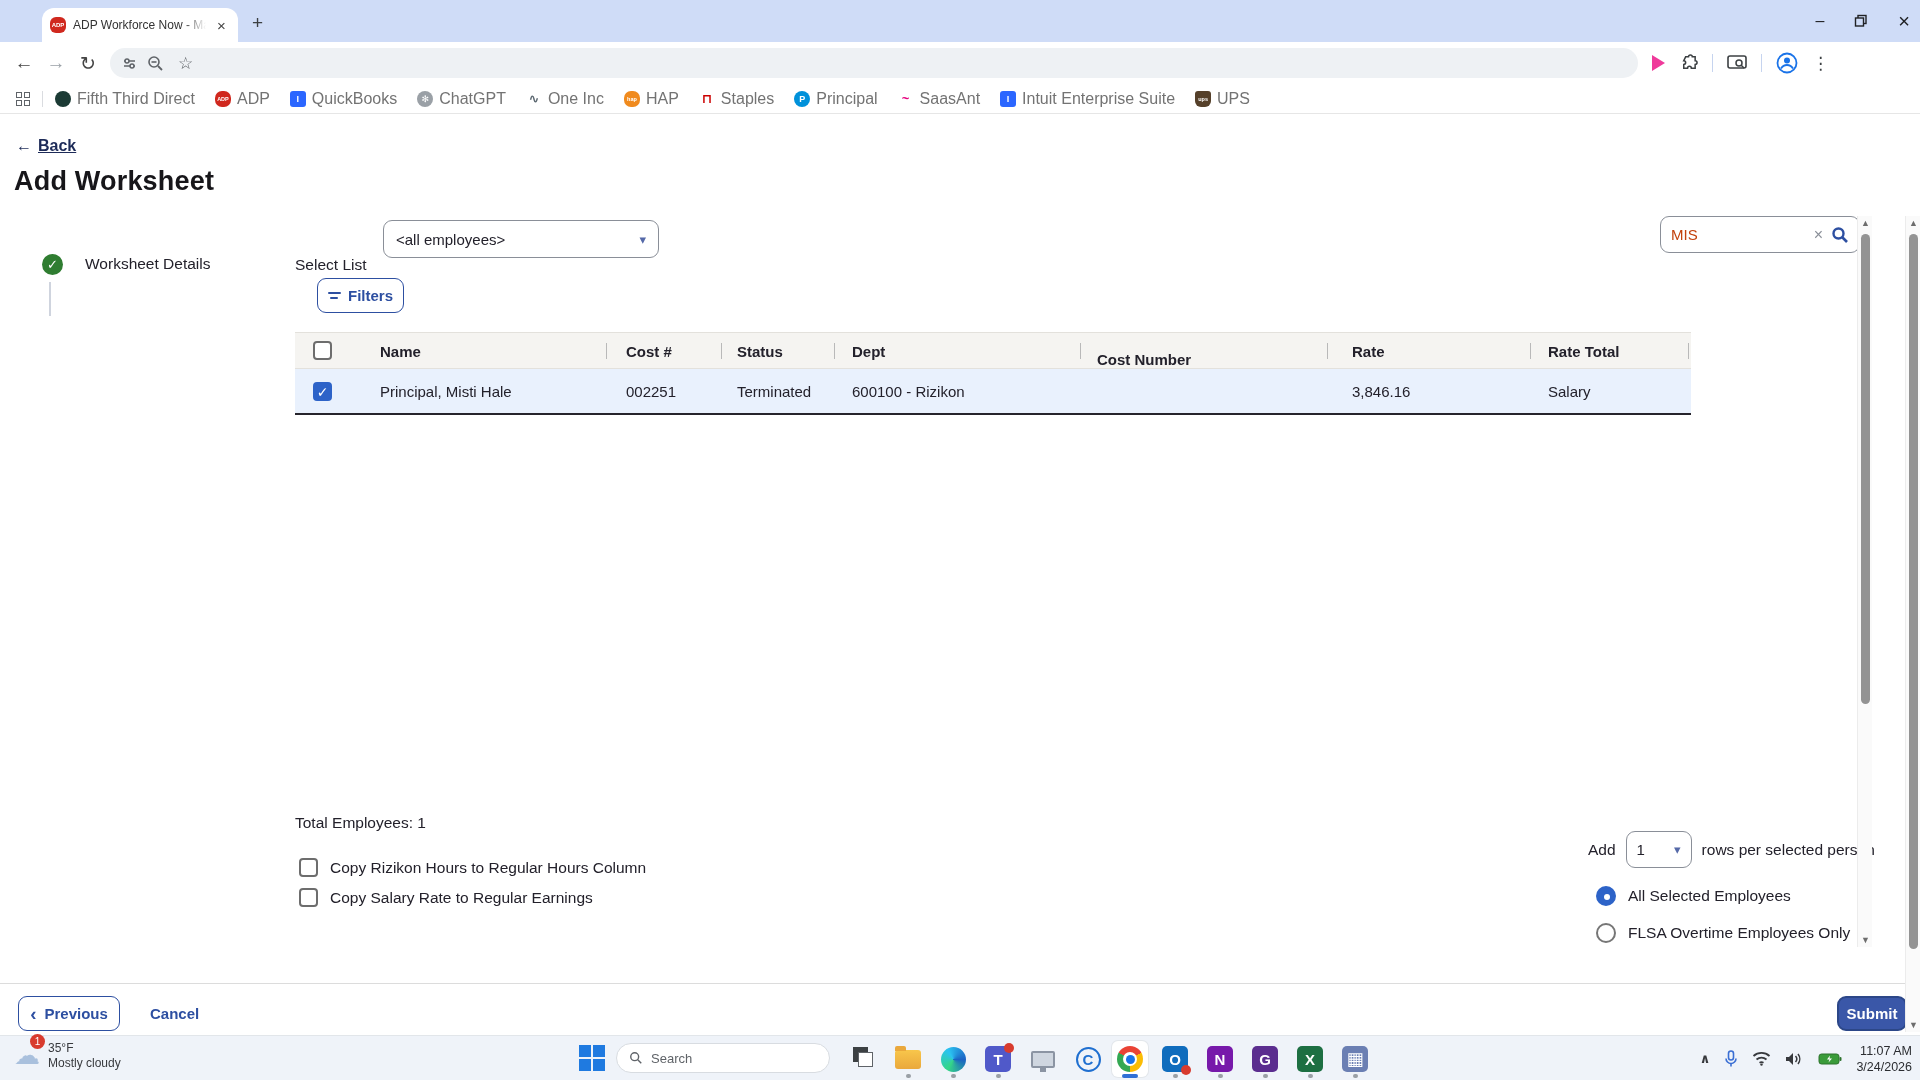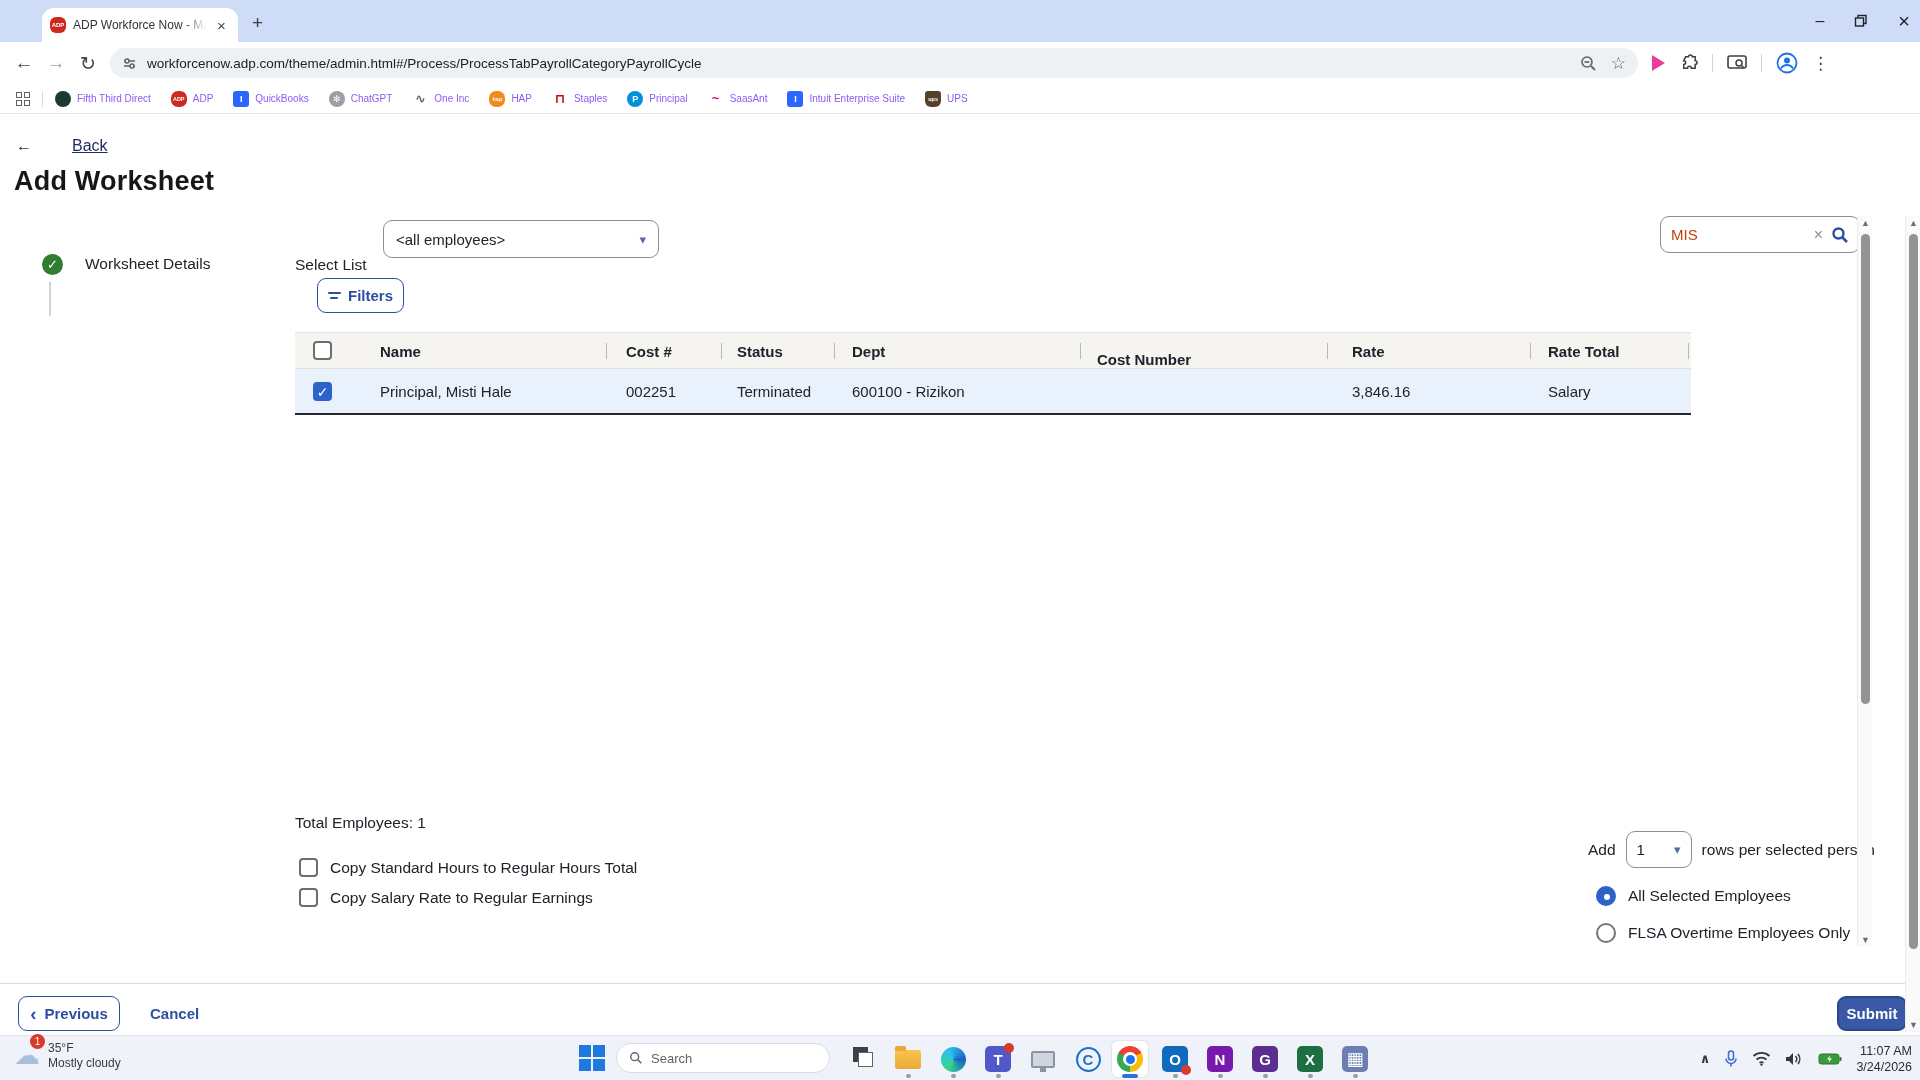"workforcenow.adp.com/theme/admin.html#/P" span { html: <span>workforcenow.adp.com/theme/admin.html#/Process/ProcessTabPayrollCategoryPayrollCycle</span> -> none }
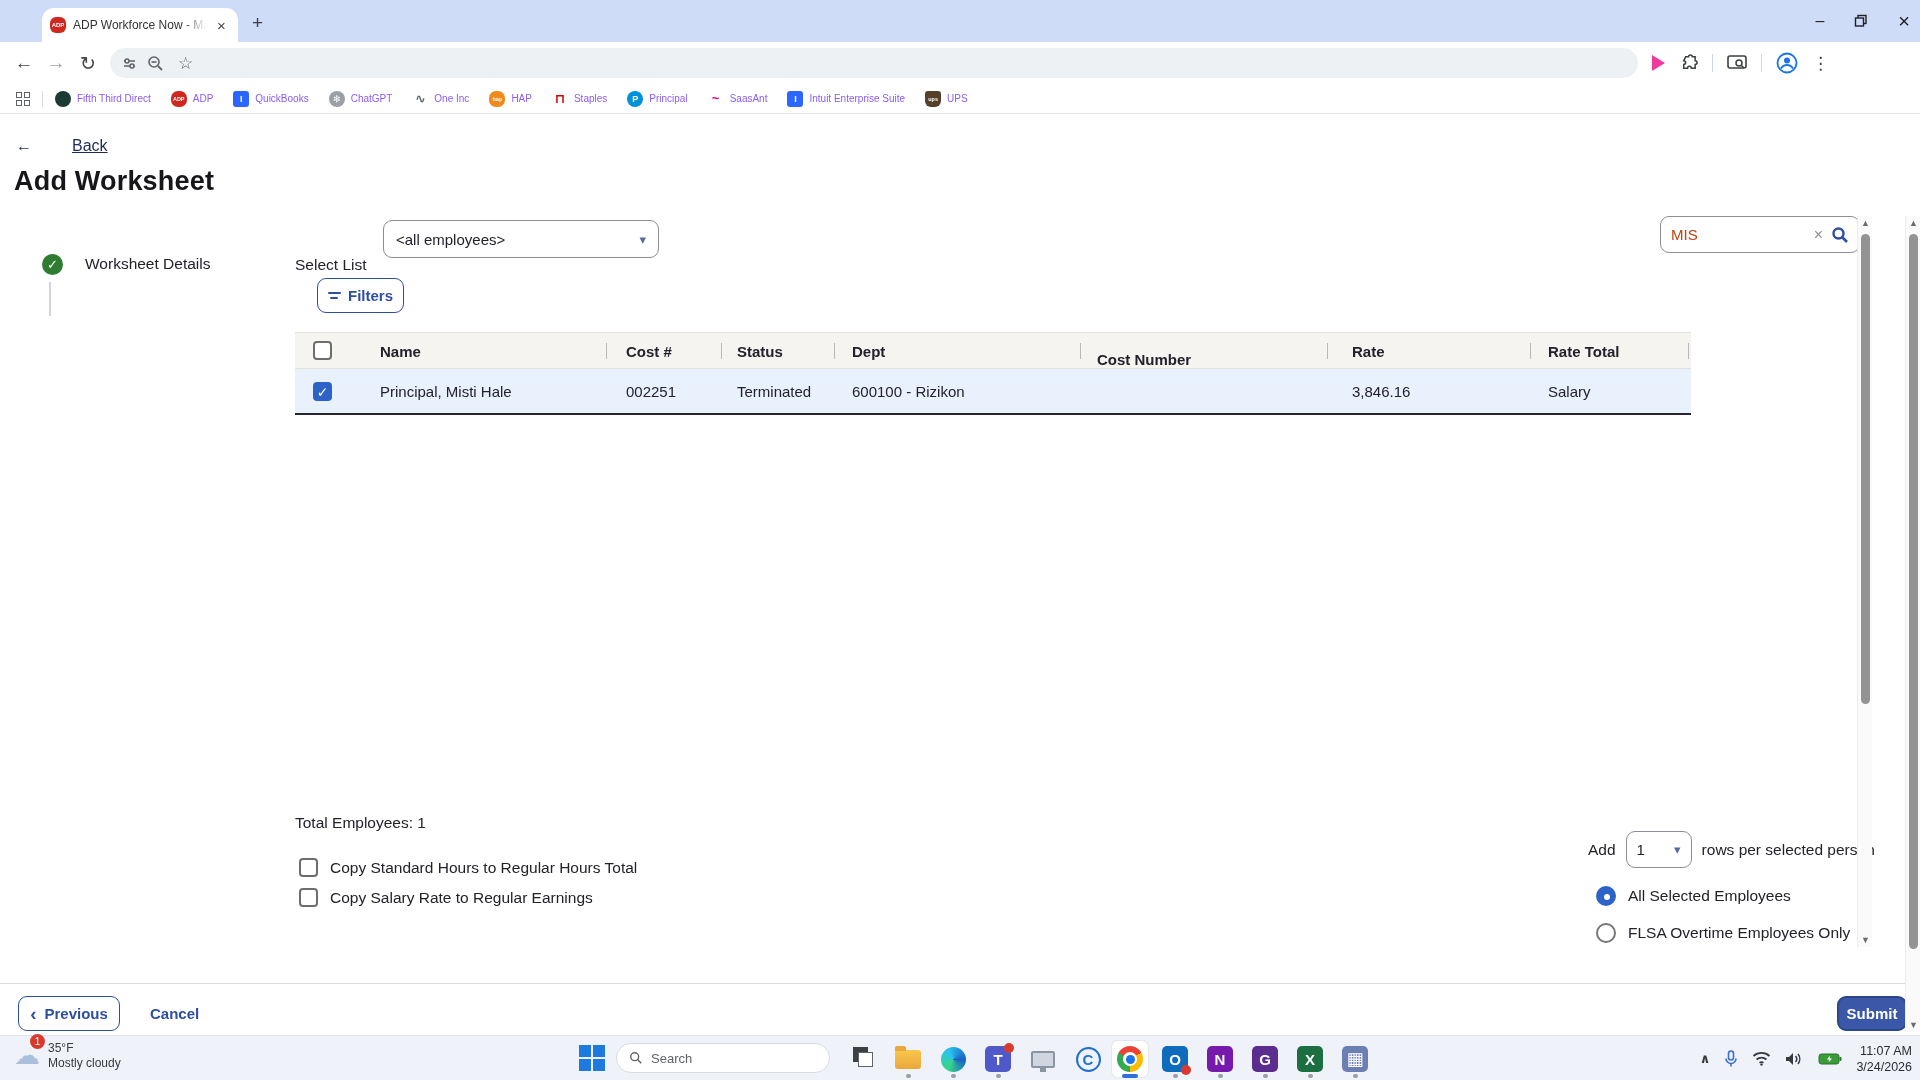"Fifth Third Direct" .bm-label { color: #8b5cf6 -> #737373; font-size: 10px -> 16px }
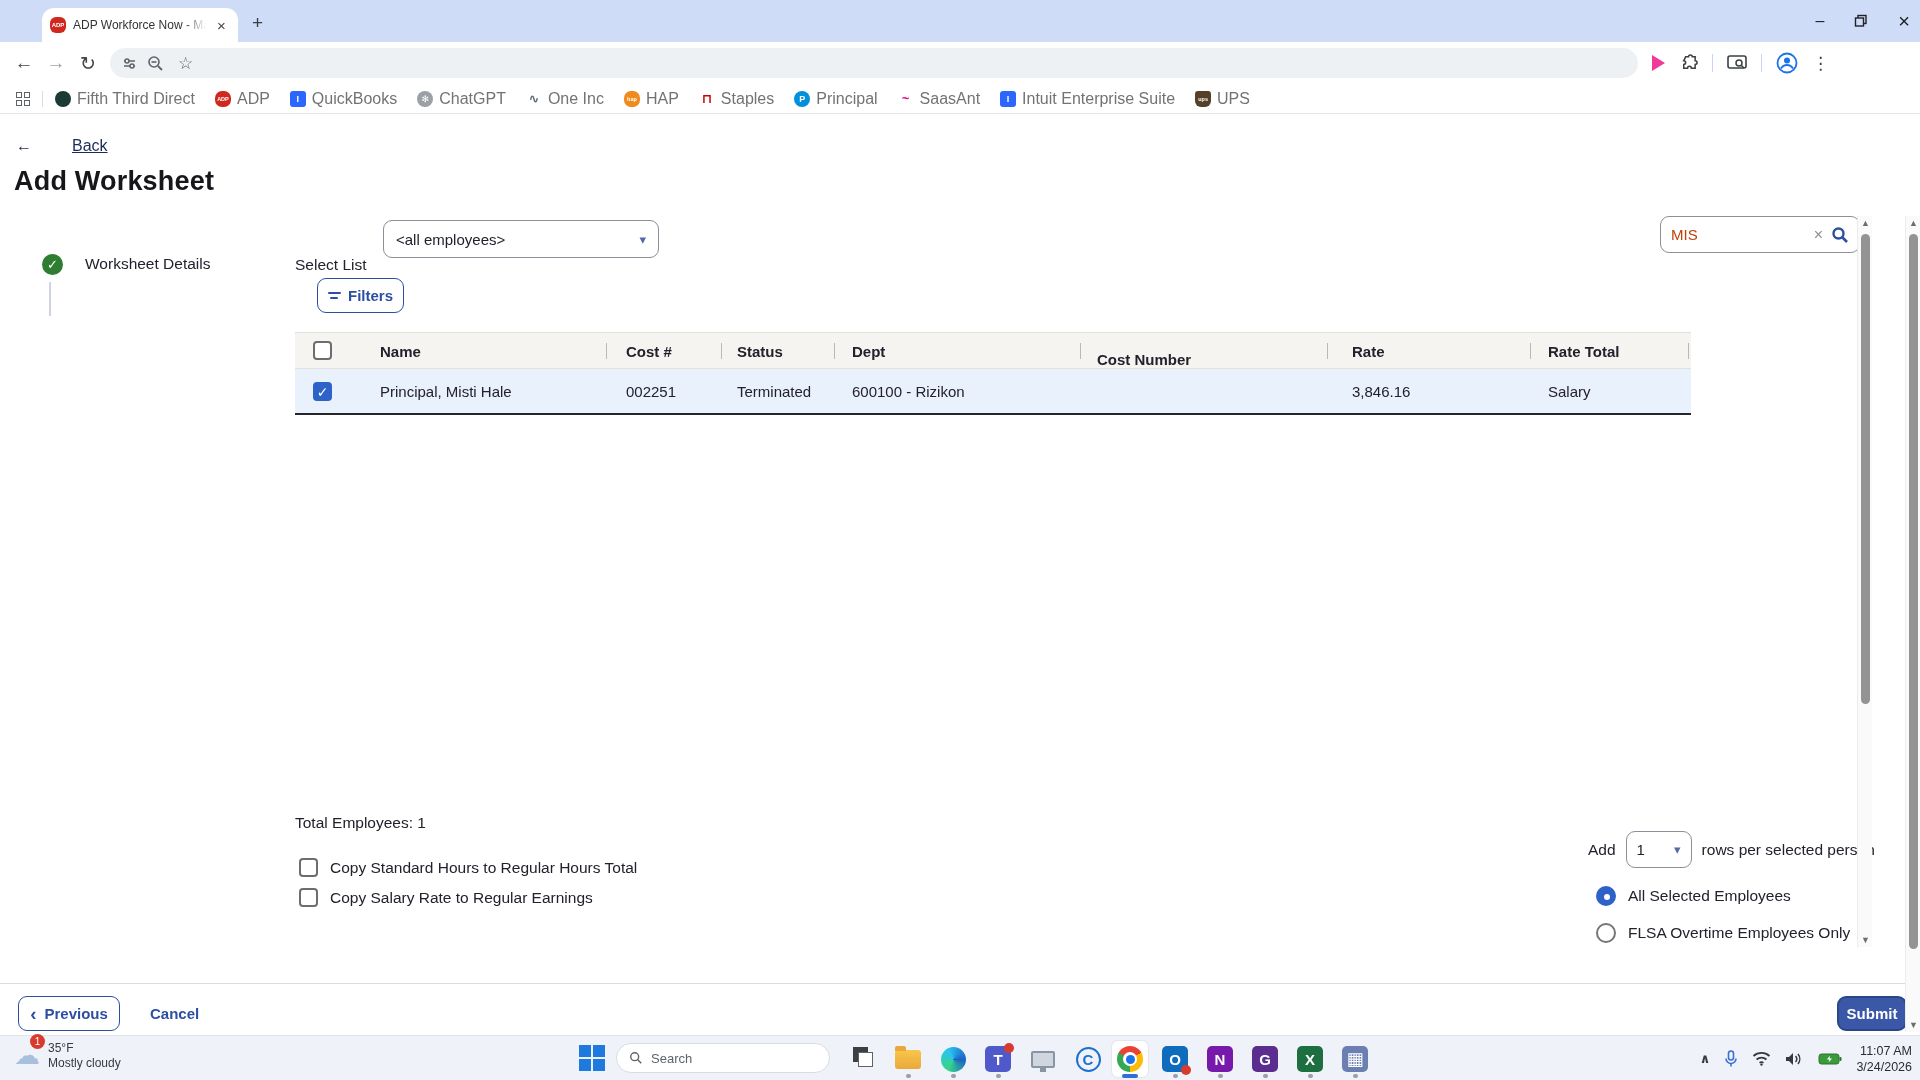"Back" #back-link .lbl { font-weight: 400 -> 700; margin-left: 34px -> none }
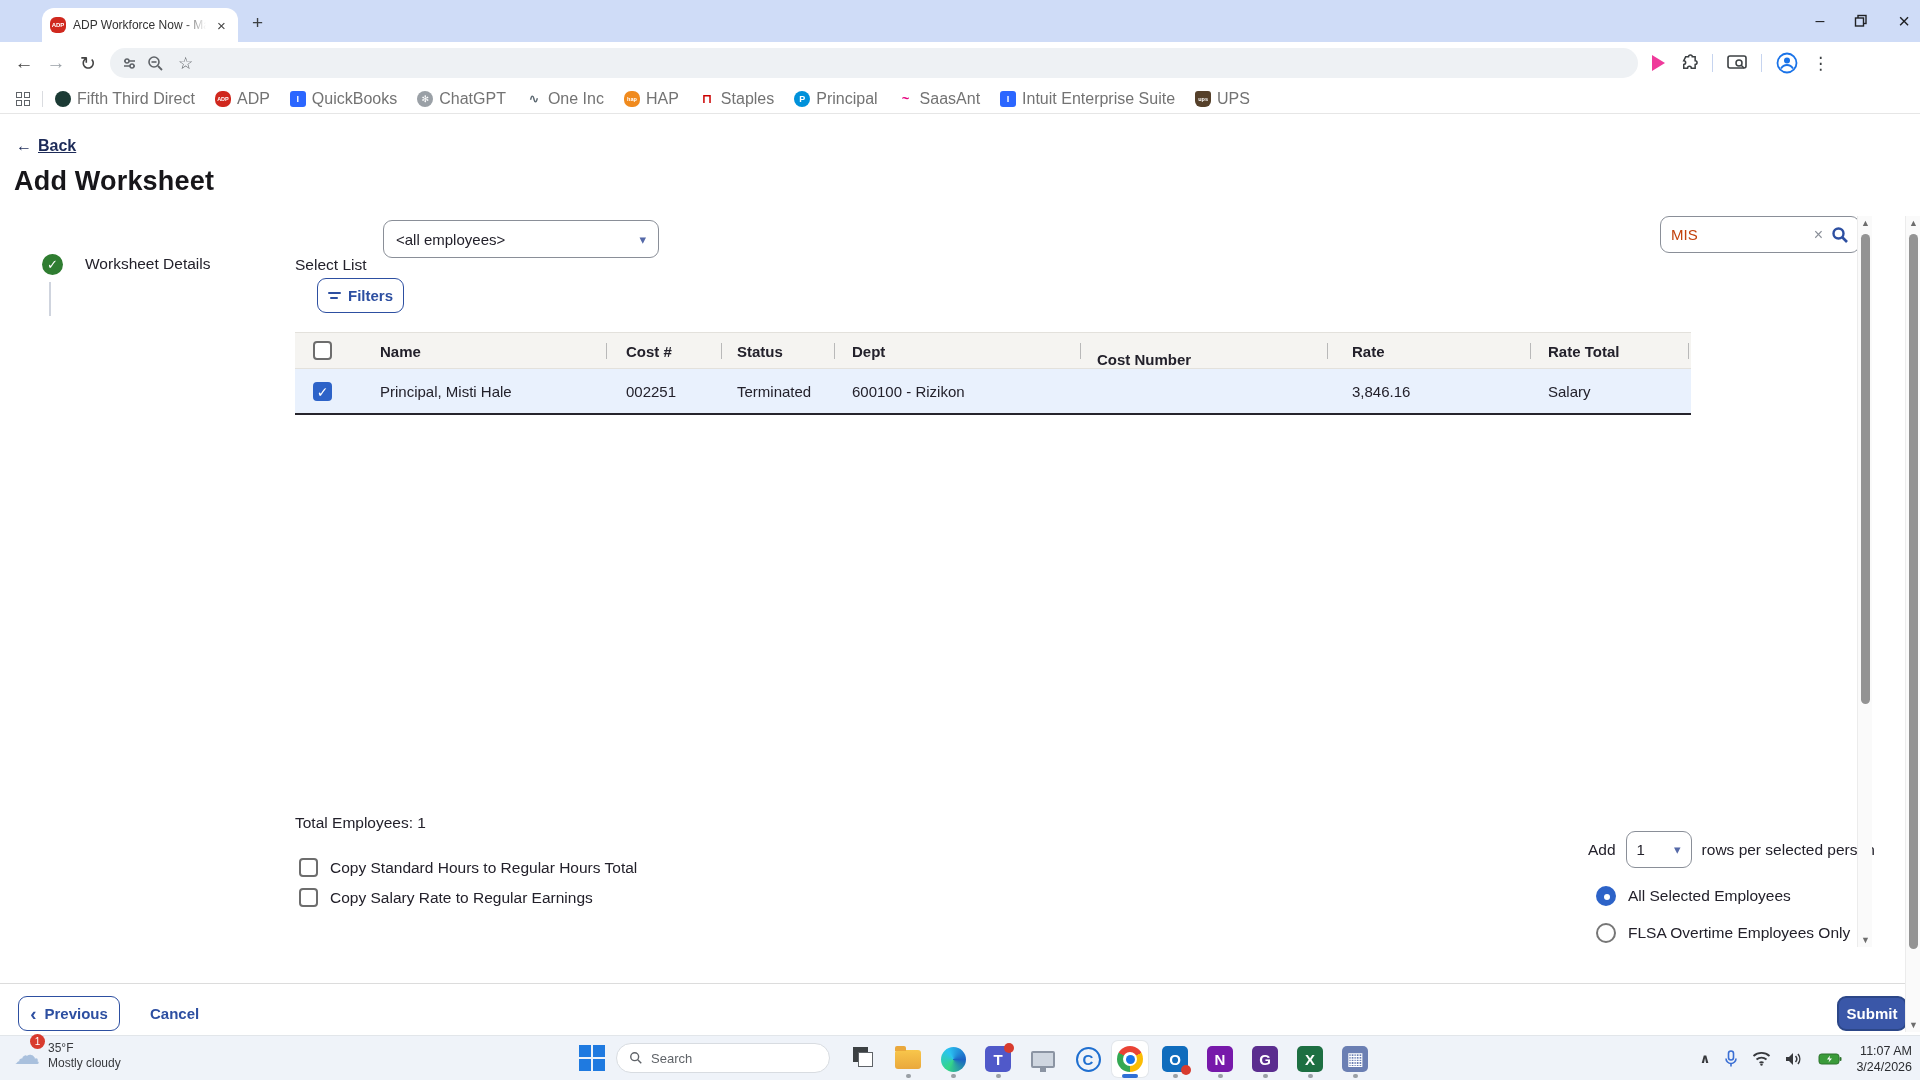"Copy Standard Hours to Regular" span { text: Standard Hours to Regular Hours Total -> Rizikon Hours to Regular Hours Column }
